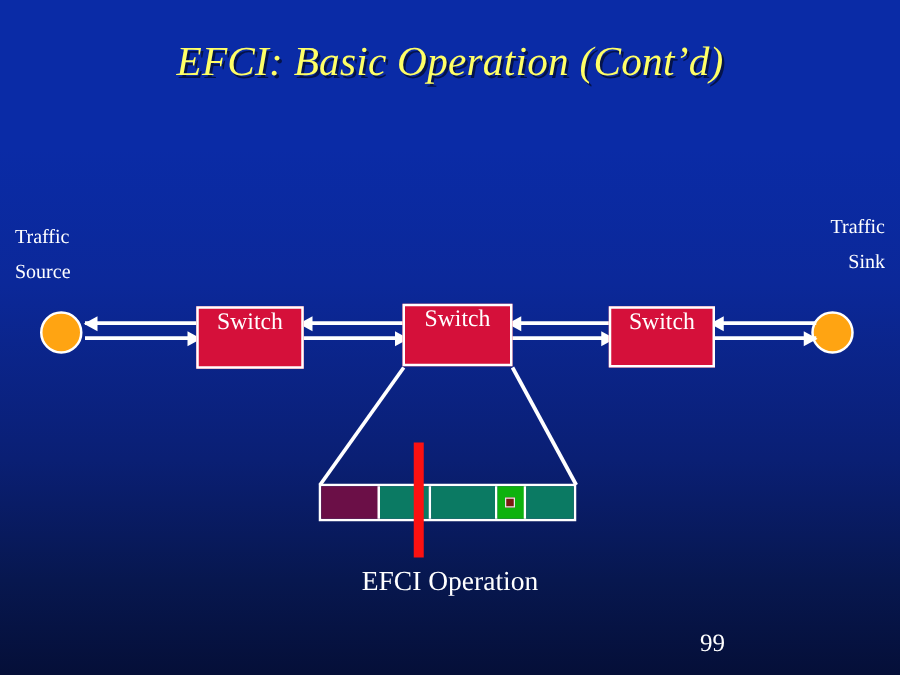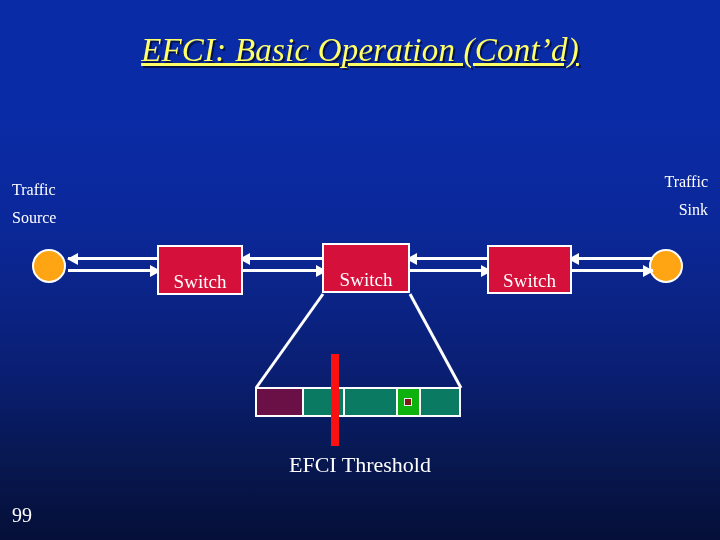"EFCI: Basic Operation (Cont’d)" #title { text-decoration: underline -> none }
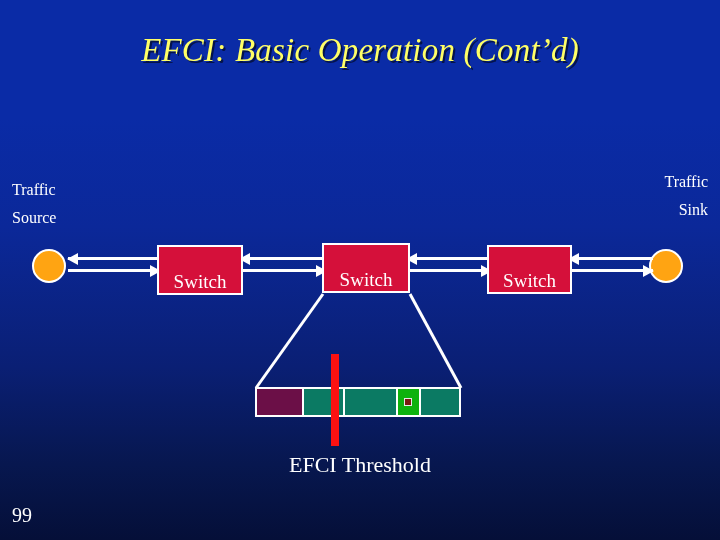"Switch" .switch-box { align-items: flex-end -> flex-start }
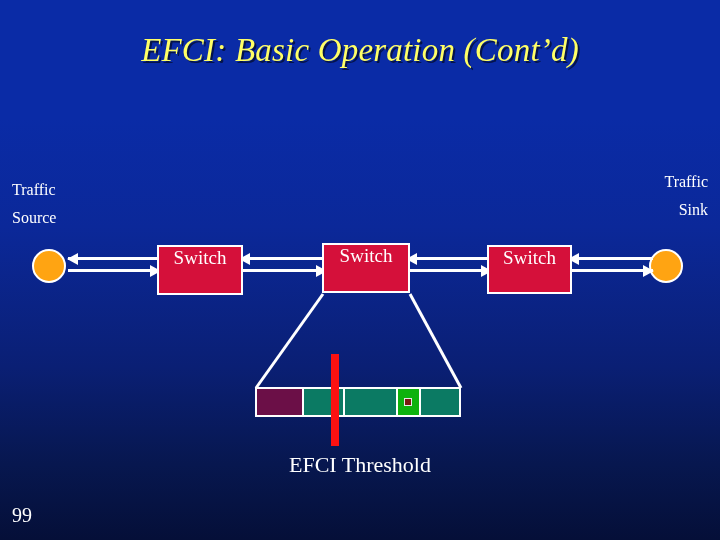"EFCI Threshold" div { text: Threshold -> Operation }
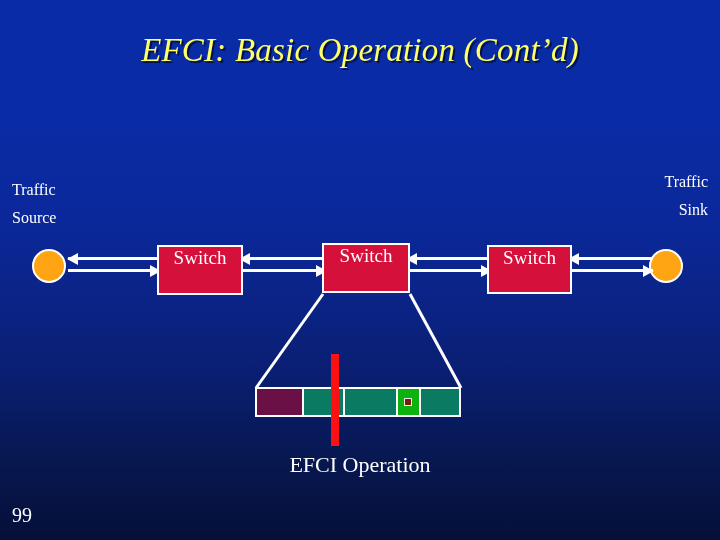"99" #page-number { left: 12px -> 0; text-align: left -> right }
